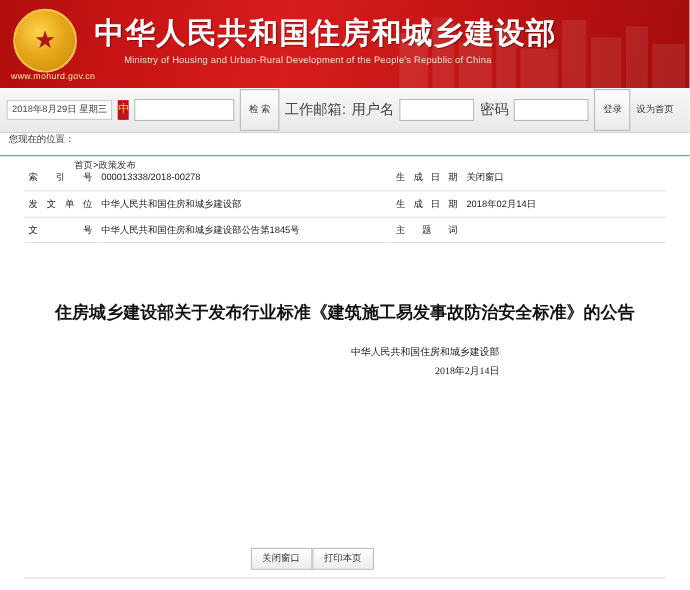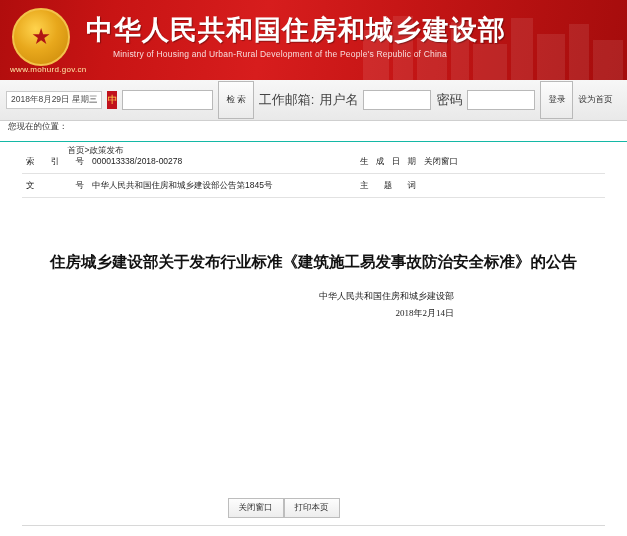"发文单位" tr { html: none -> <tr> <td>发文单位</td> <td>中华人民共和国住房和城乡建设部</td> <td>生成日期</td> <td>2018年02月14日</td> </tr> }
